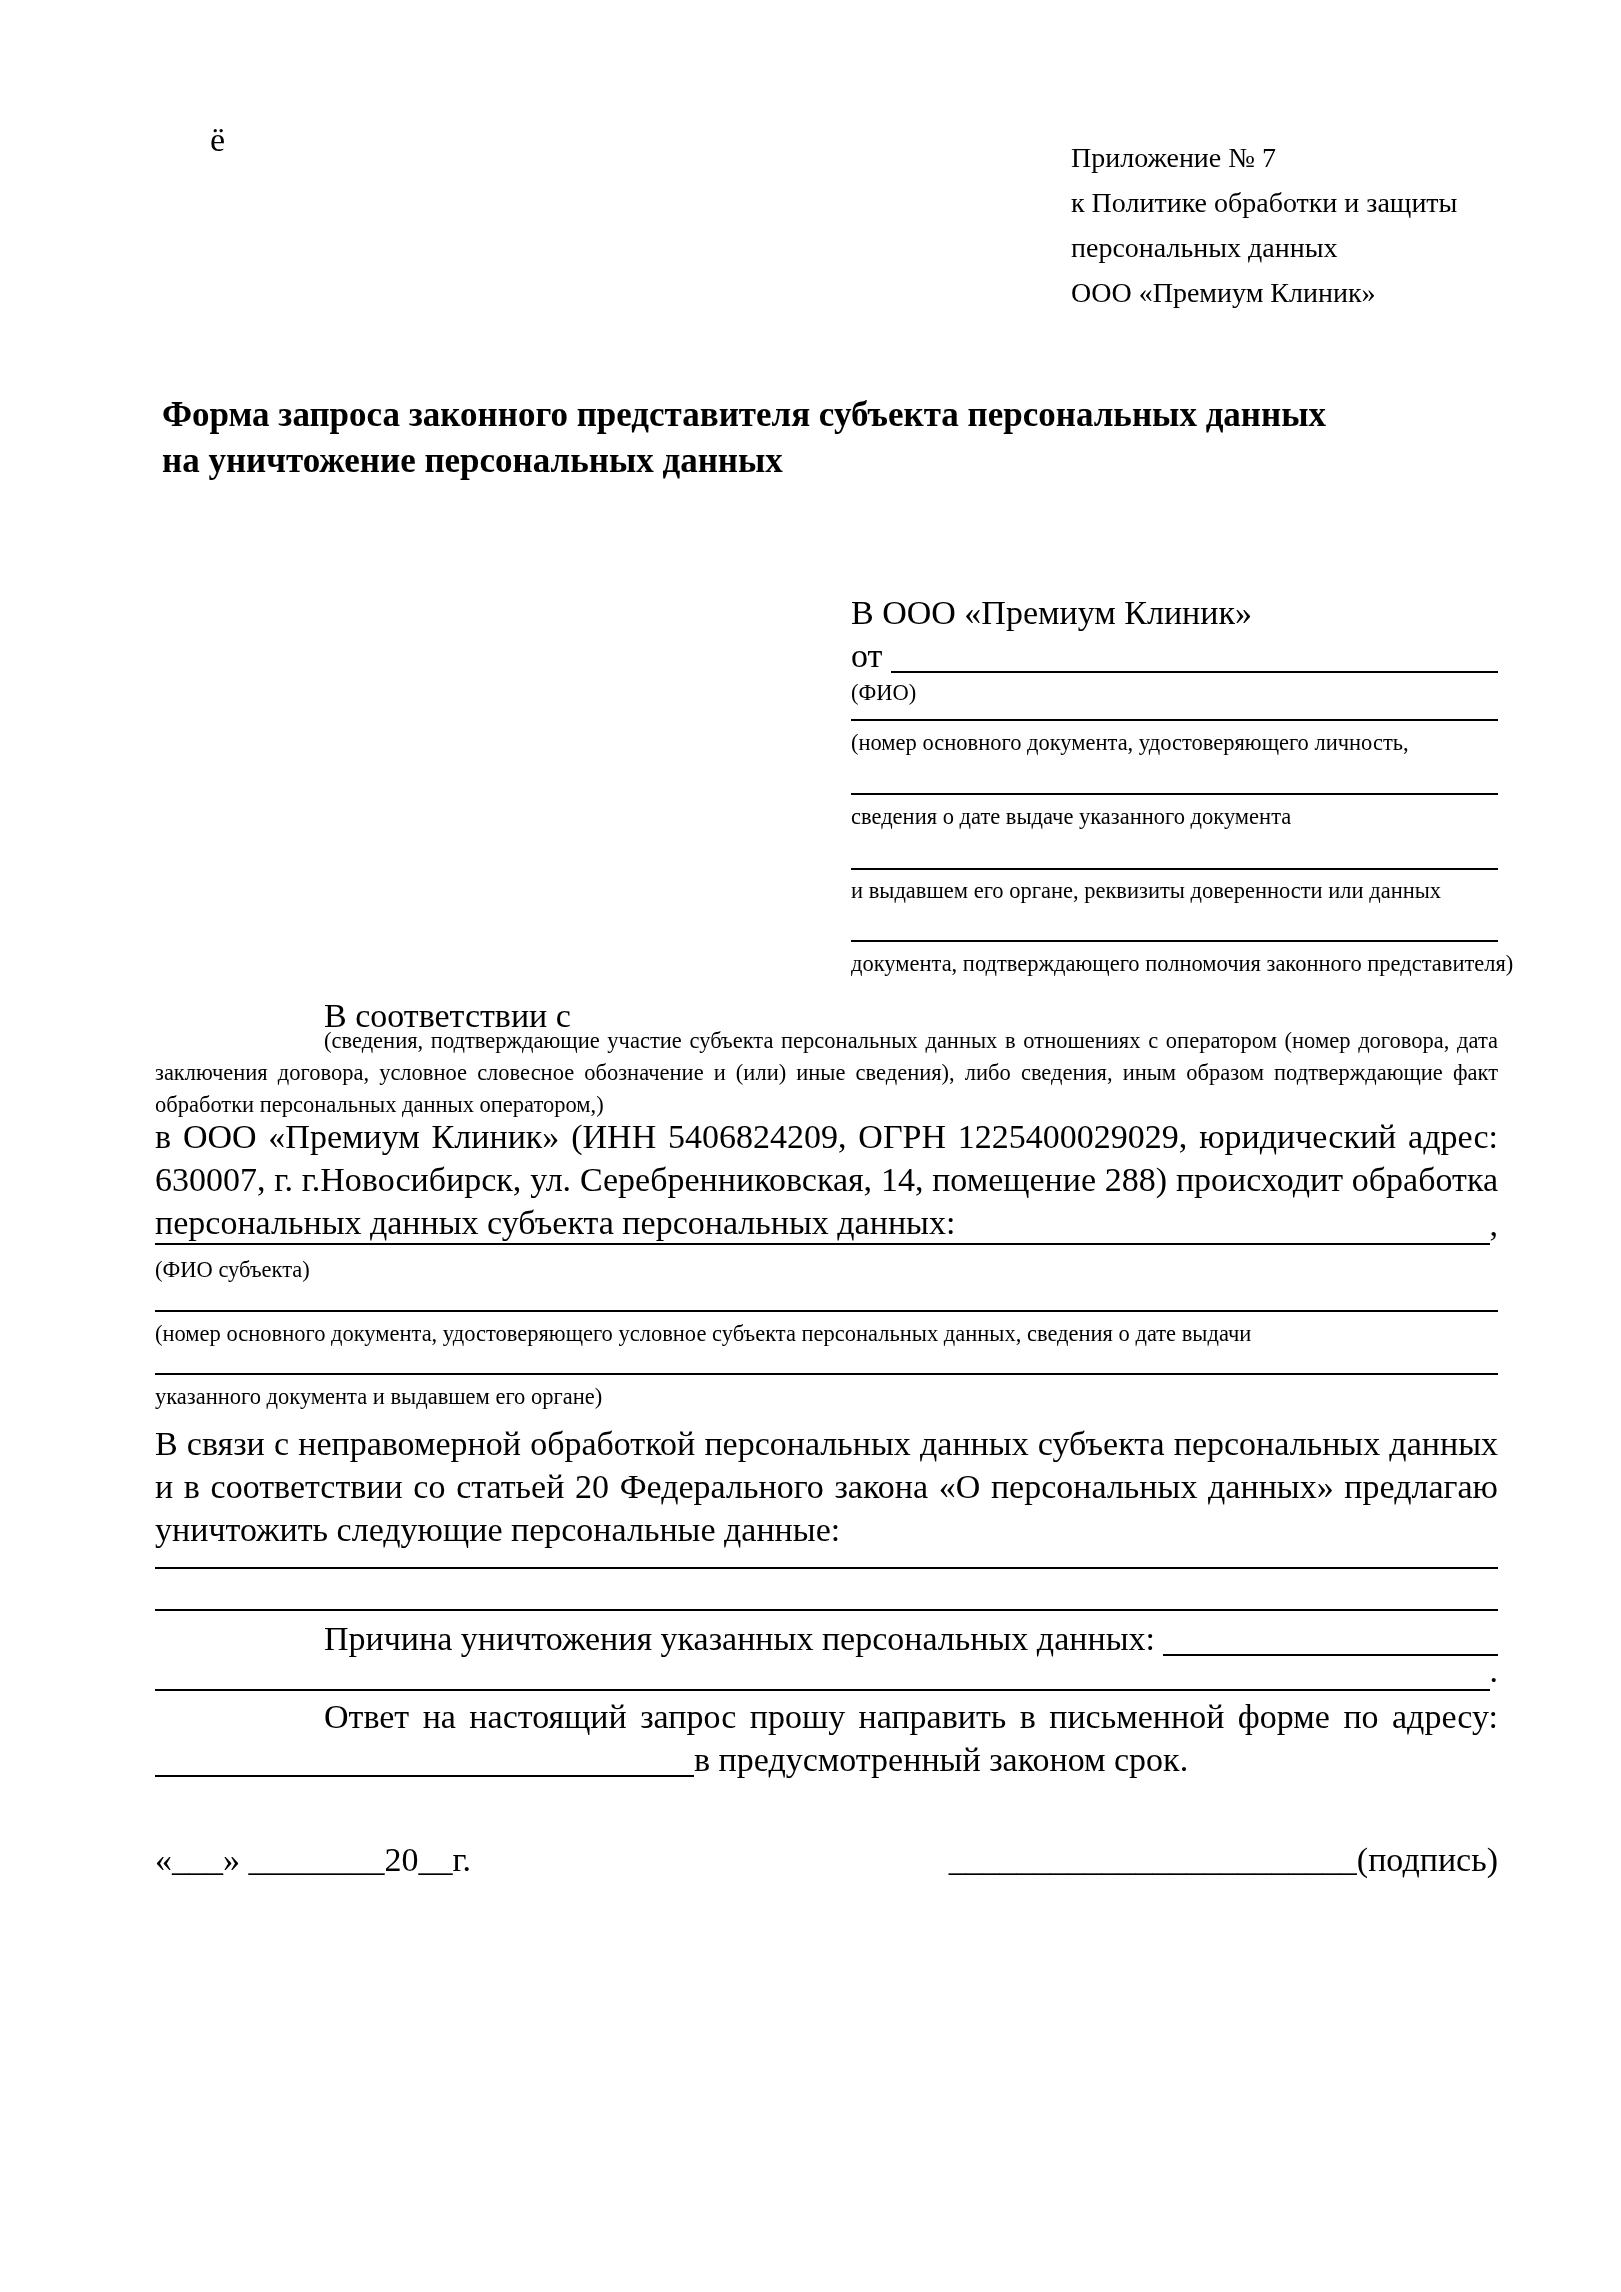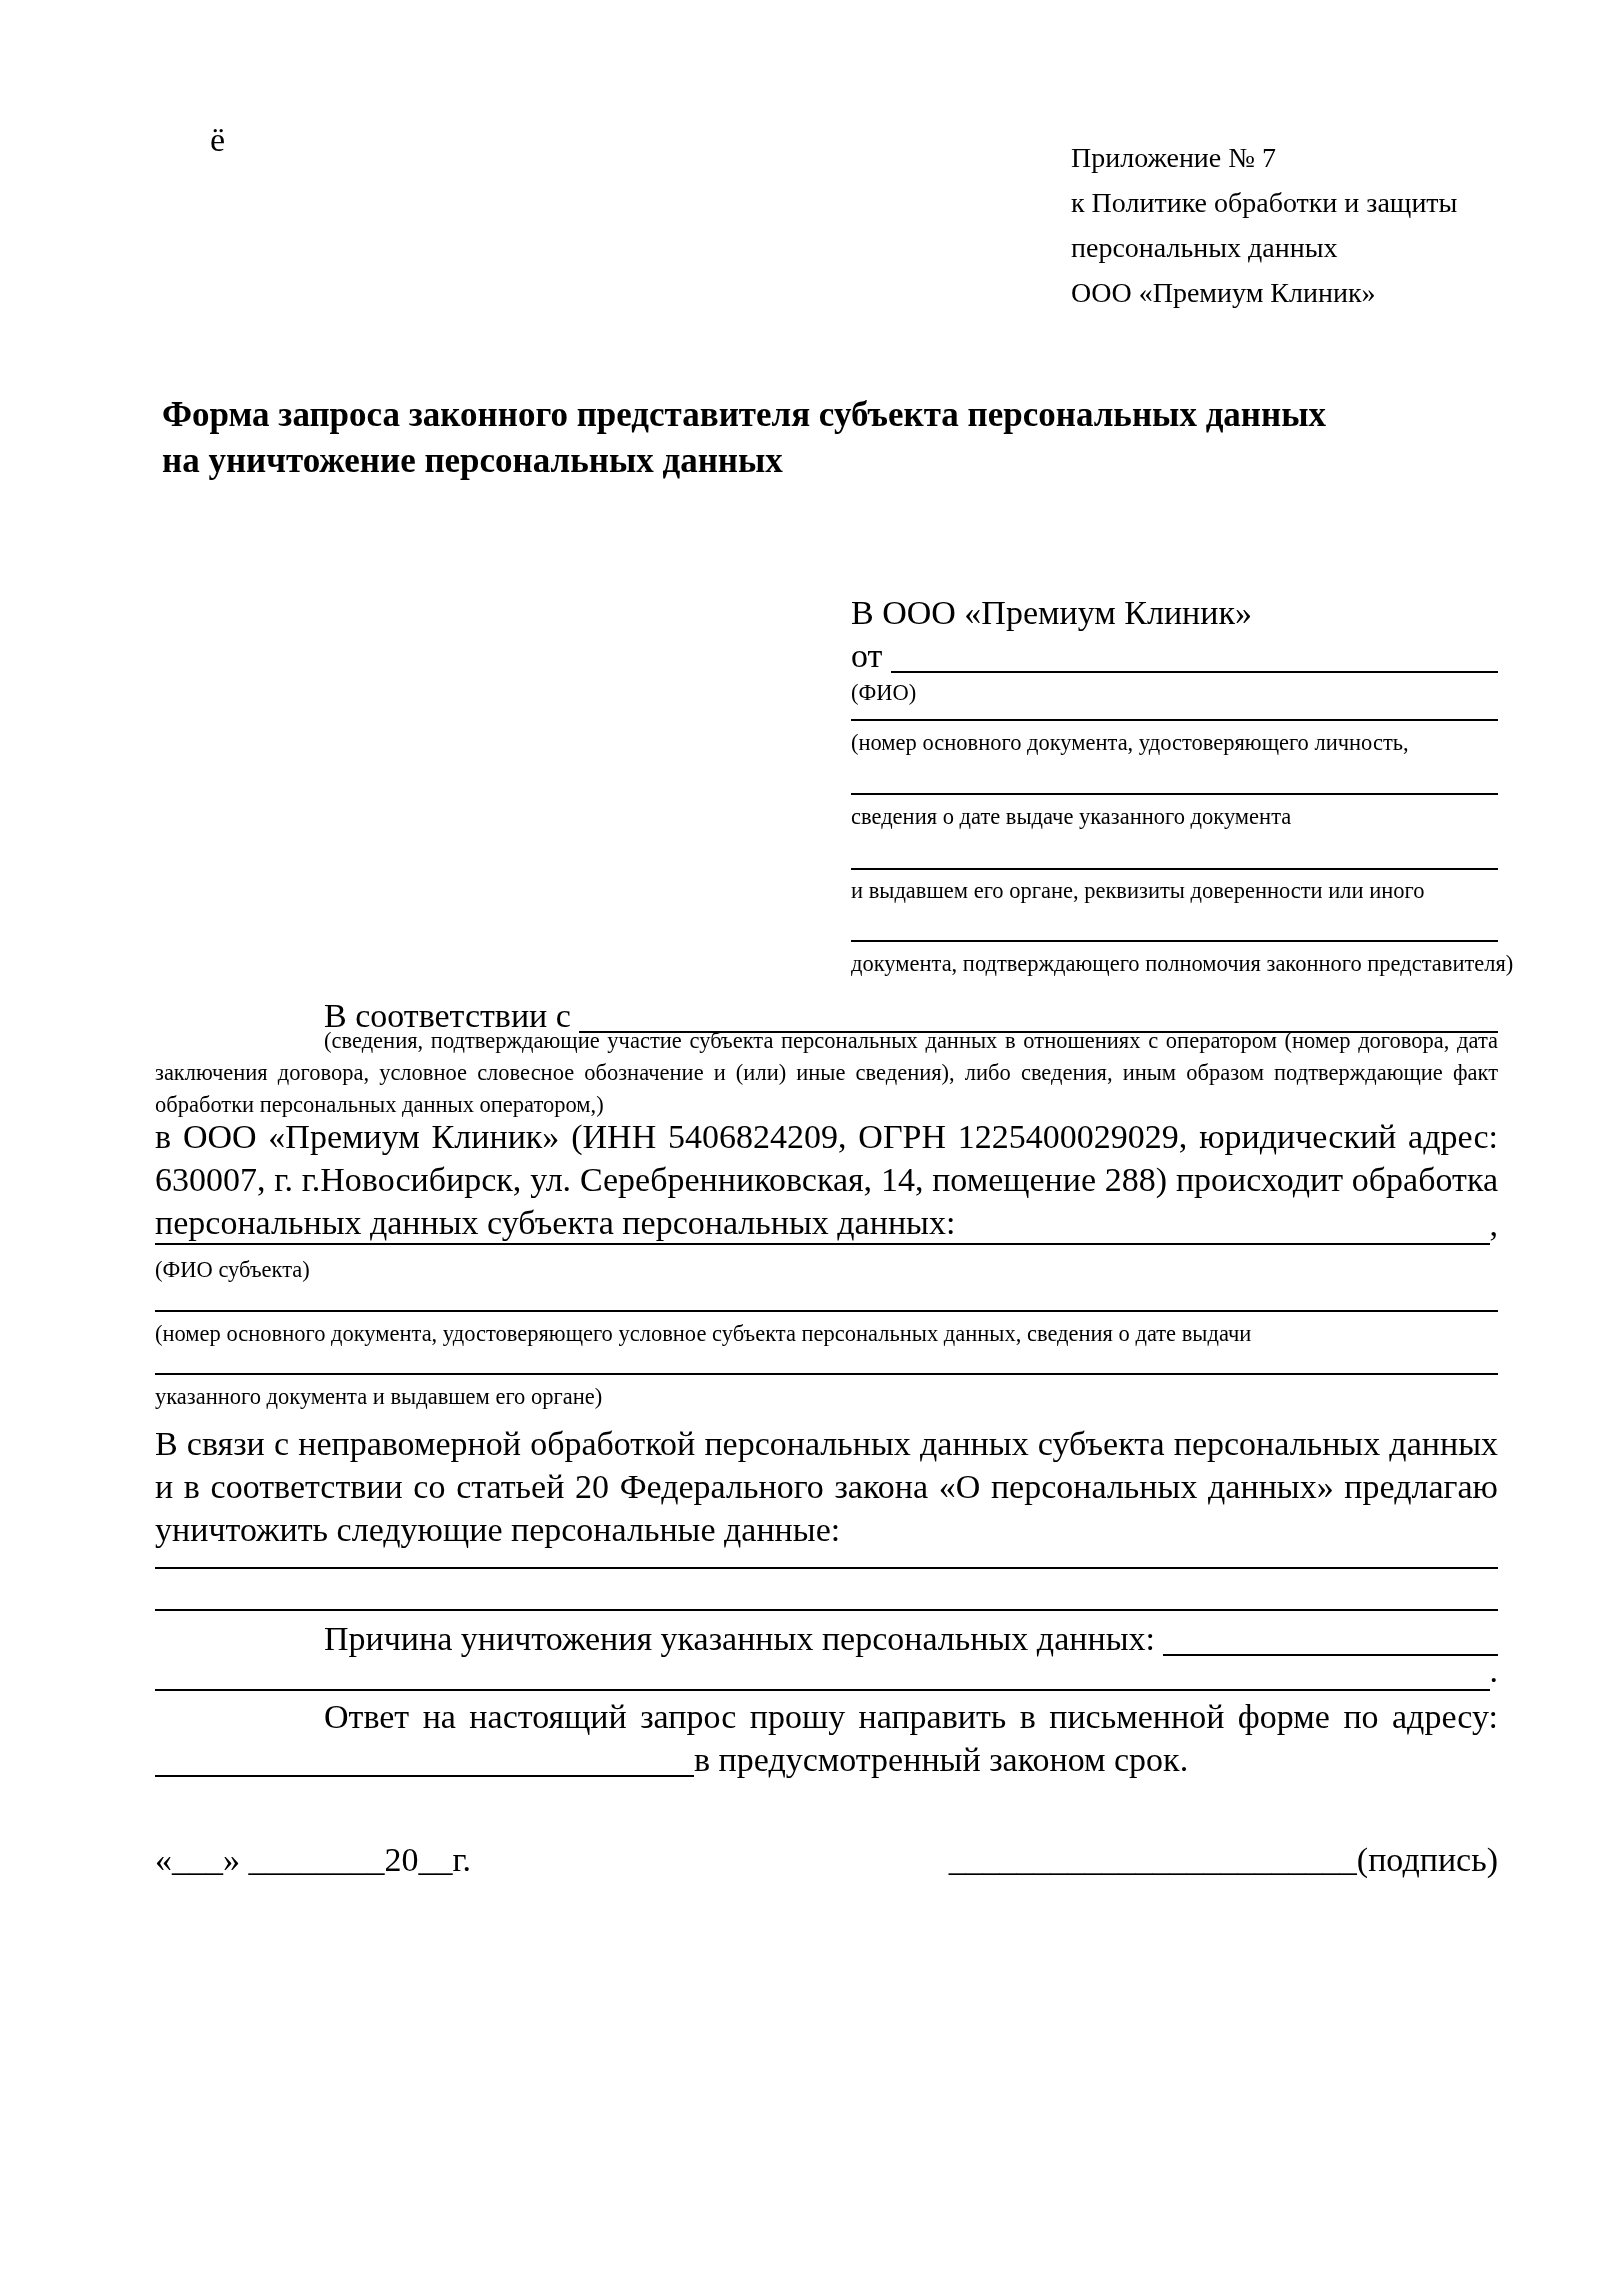"и выдавшем его органе, реквизиты" div.cap { text: иного -> данных }
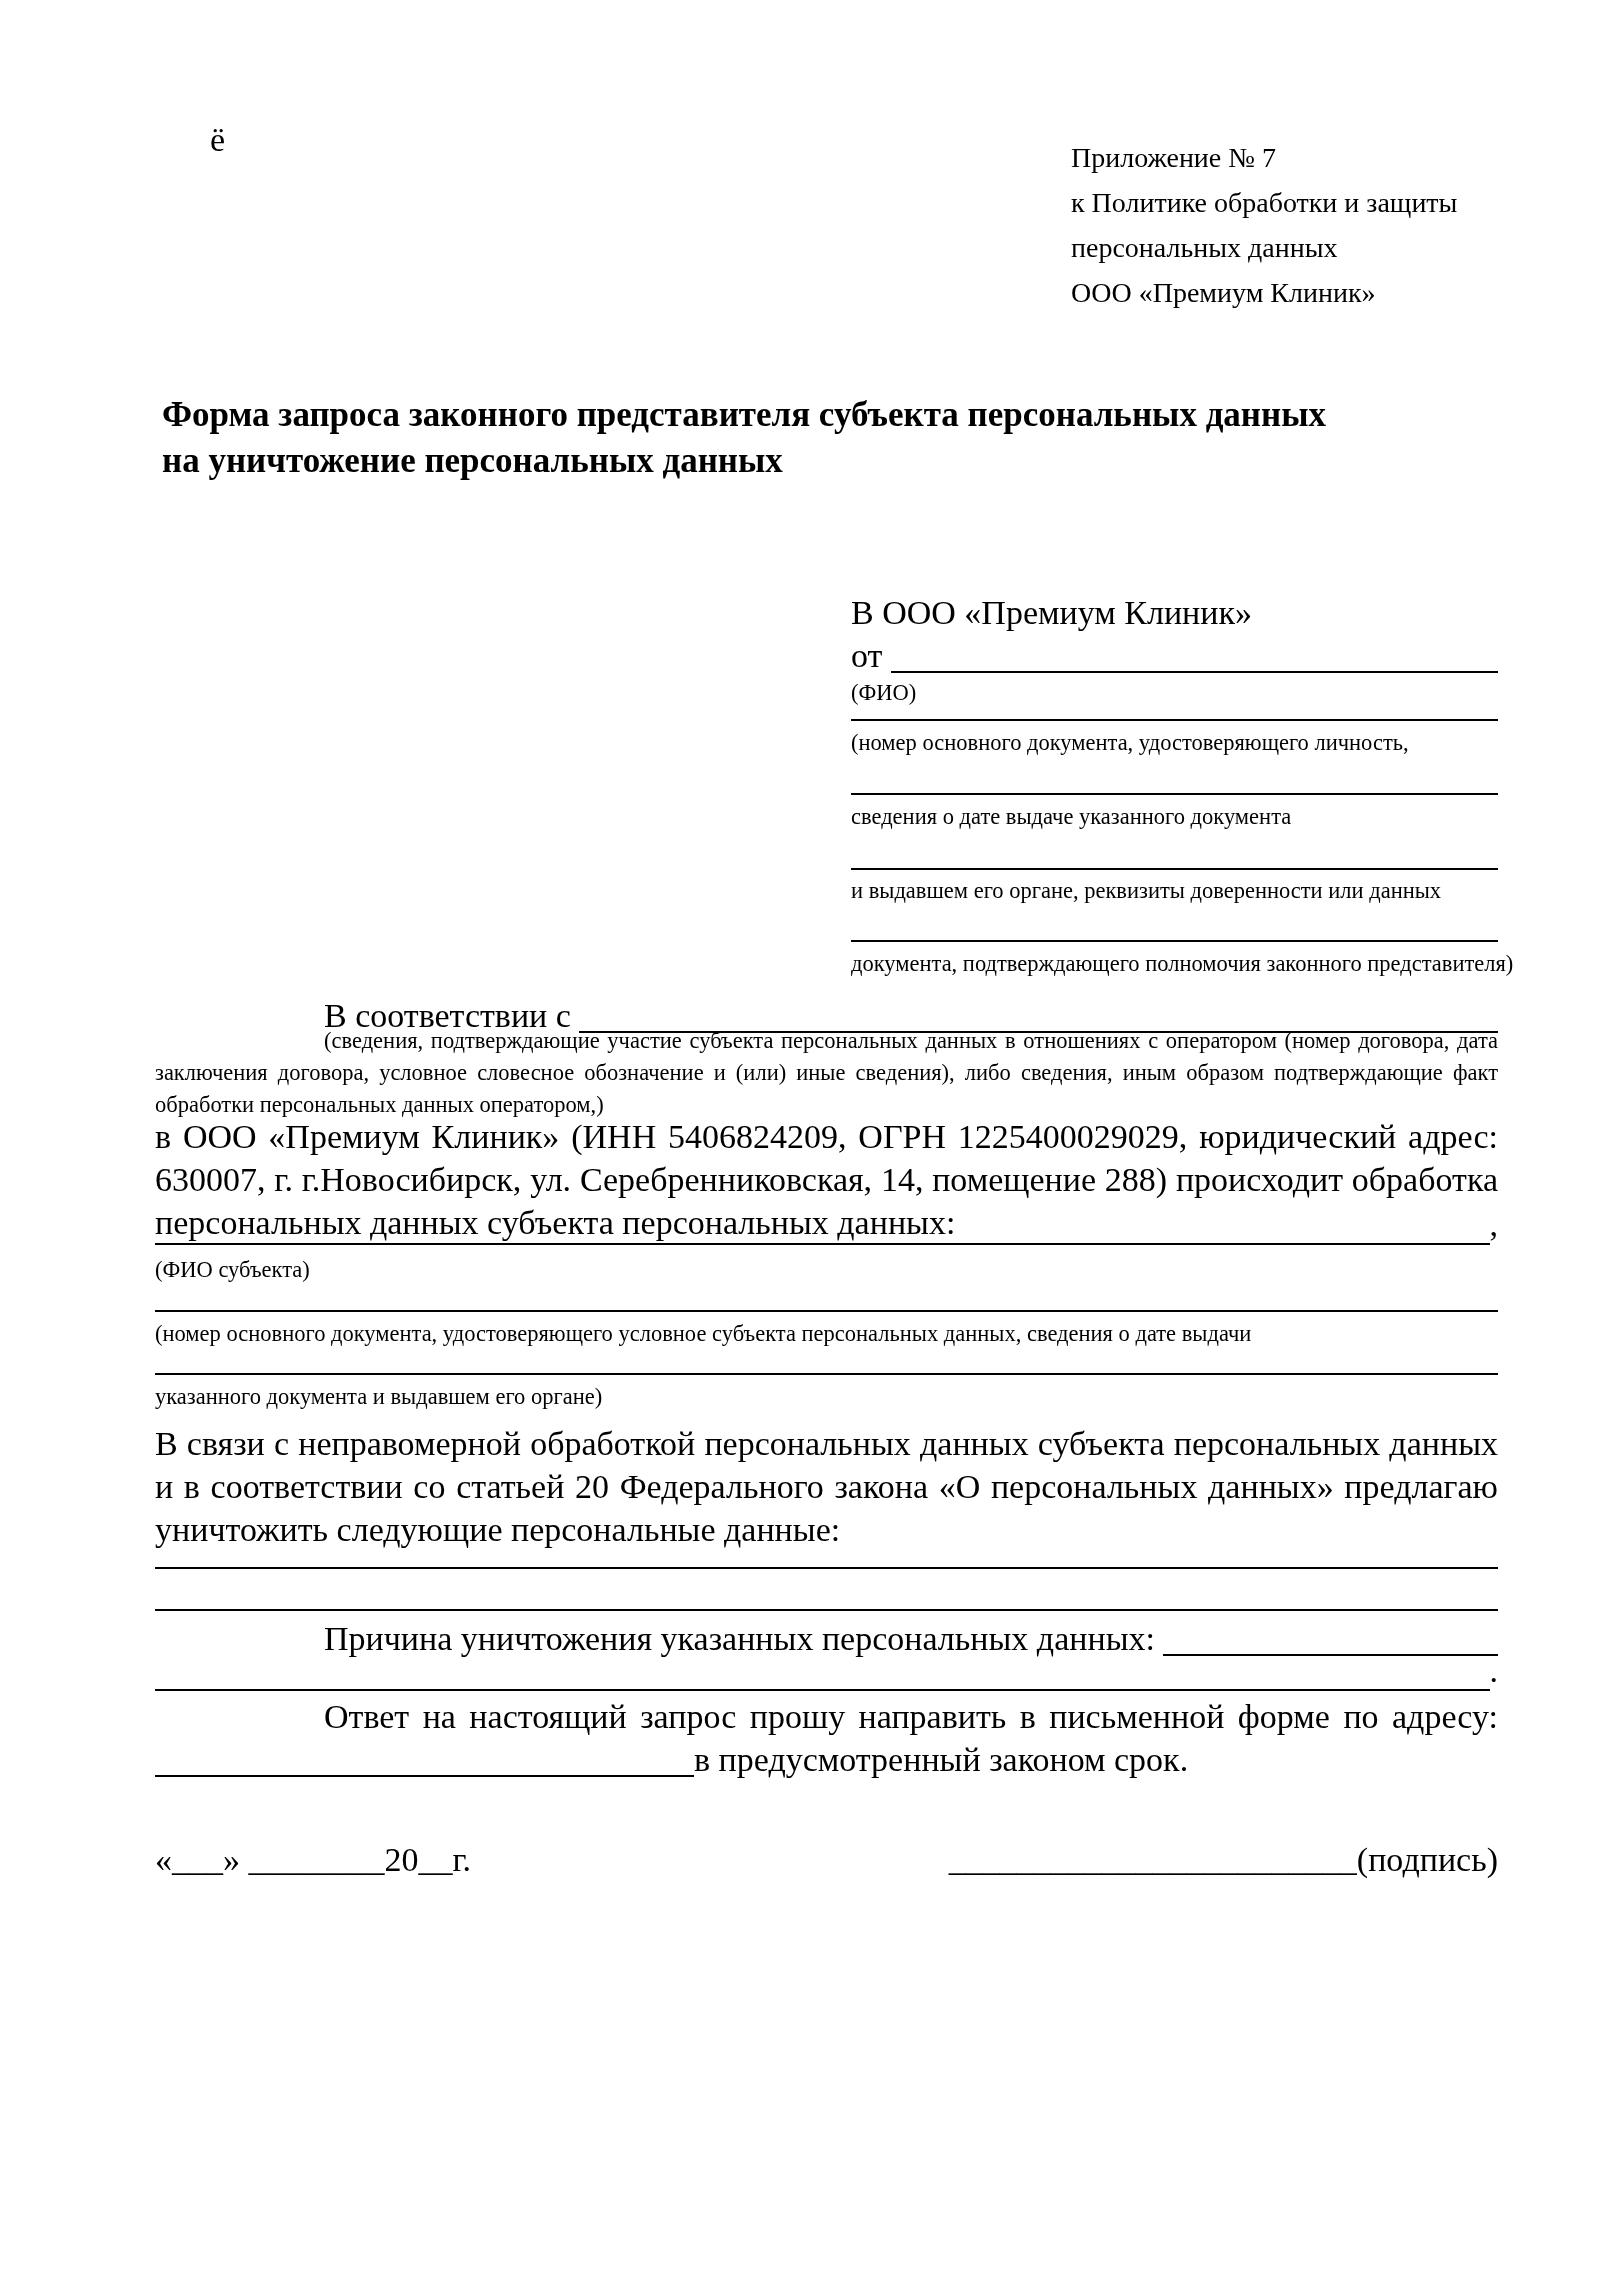"В соответствии с" div.row { flex-direction: none -> column }
